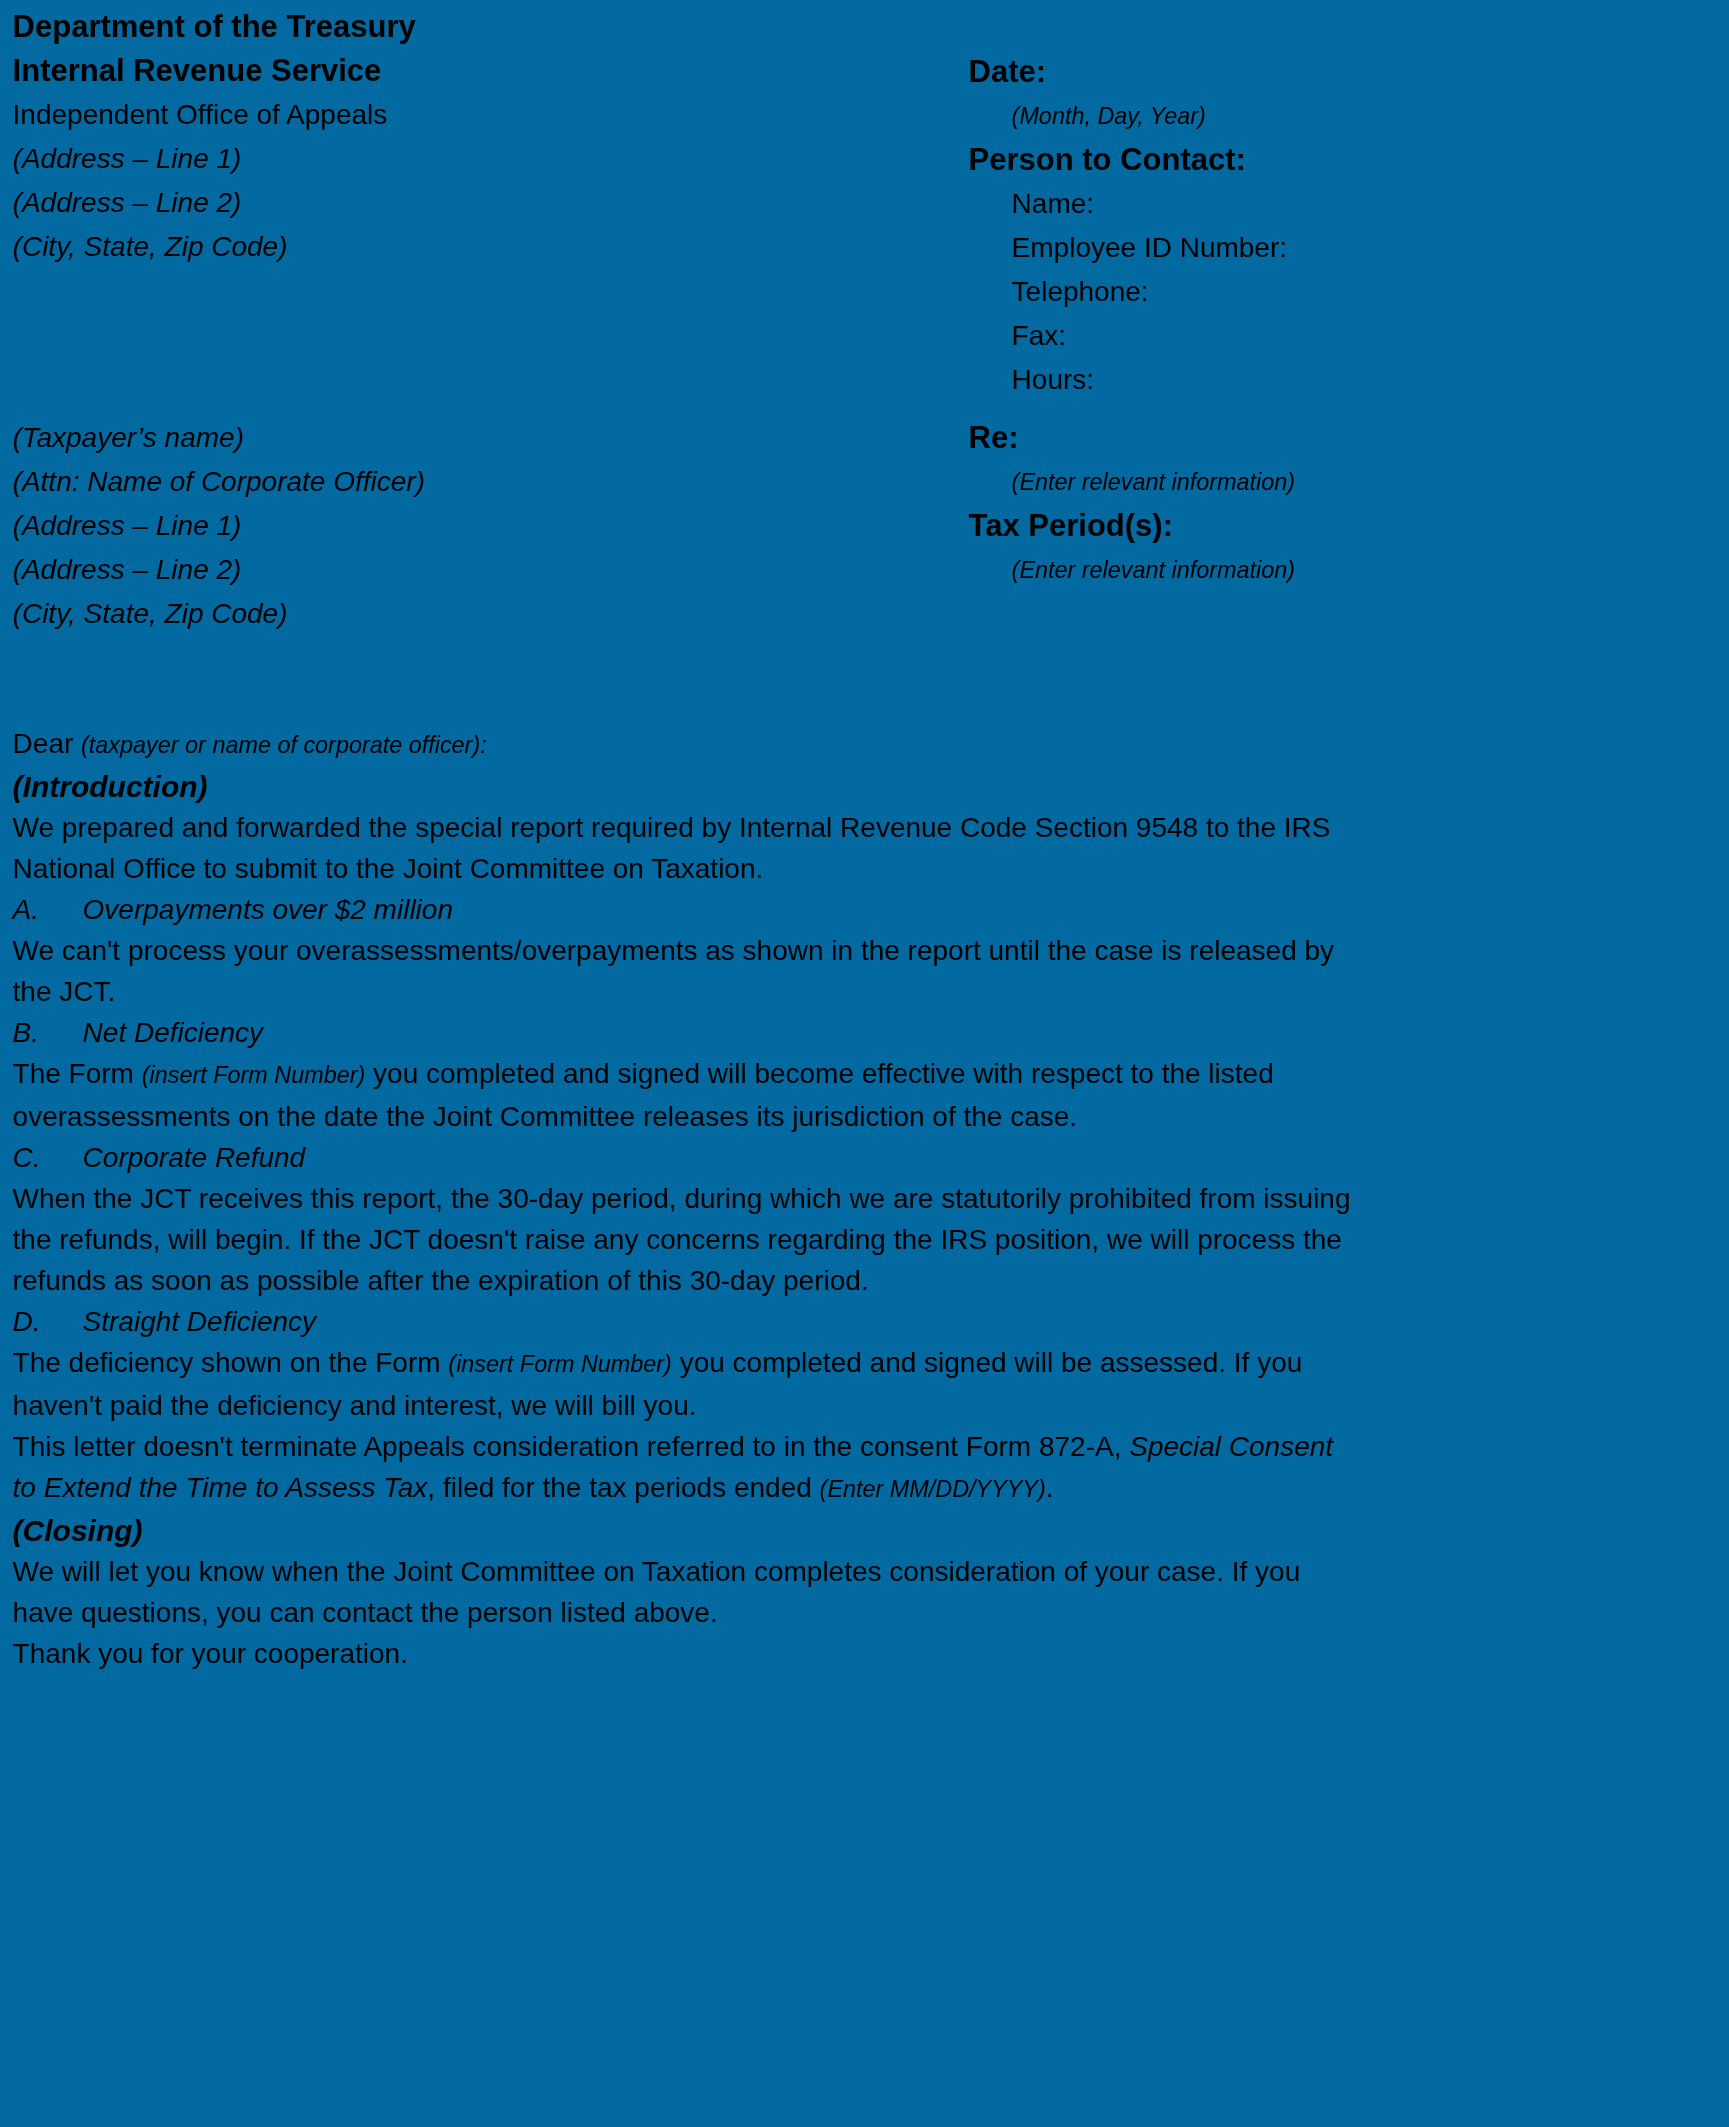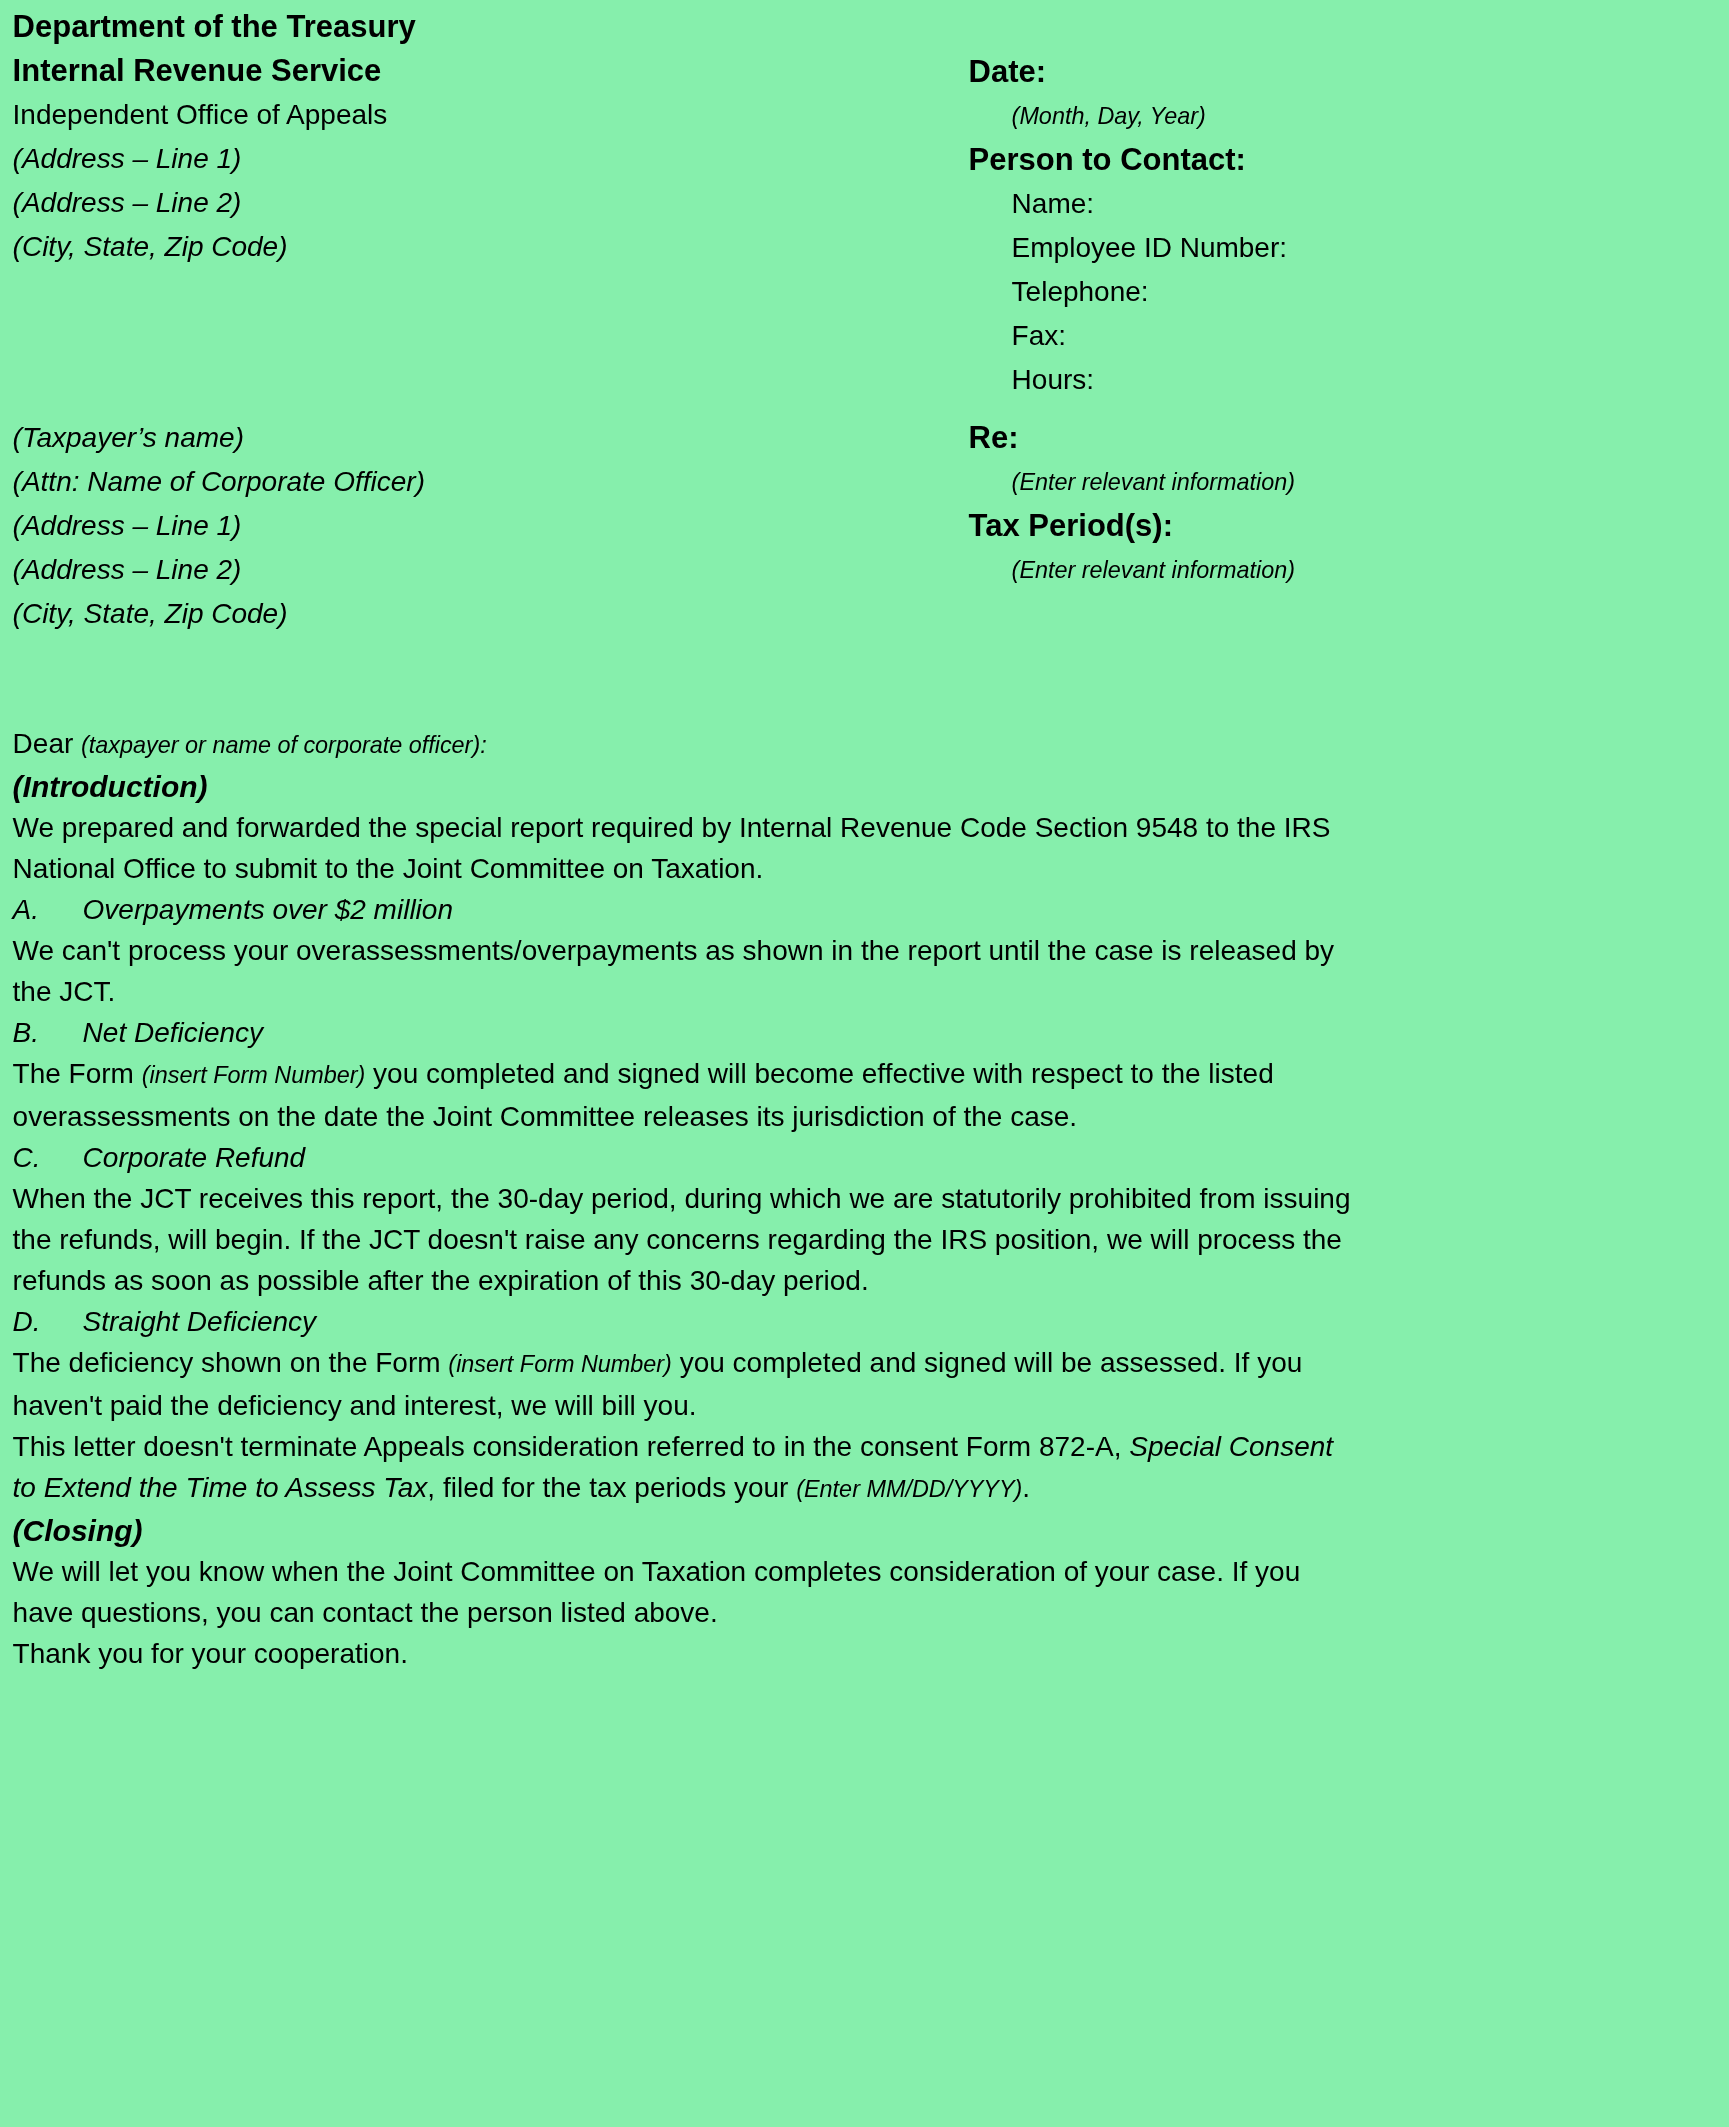"Department of the Treasury" .page { background: #86efac -> #0369a1 }
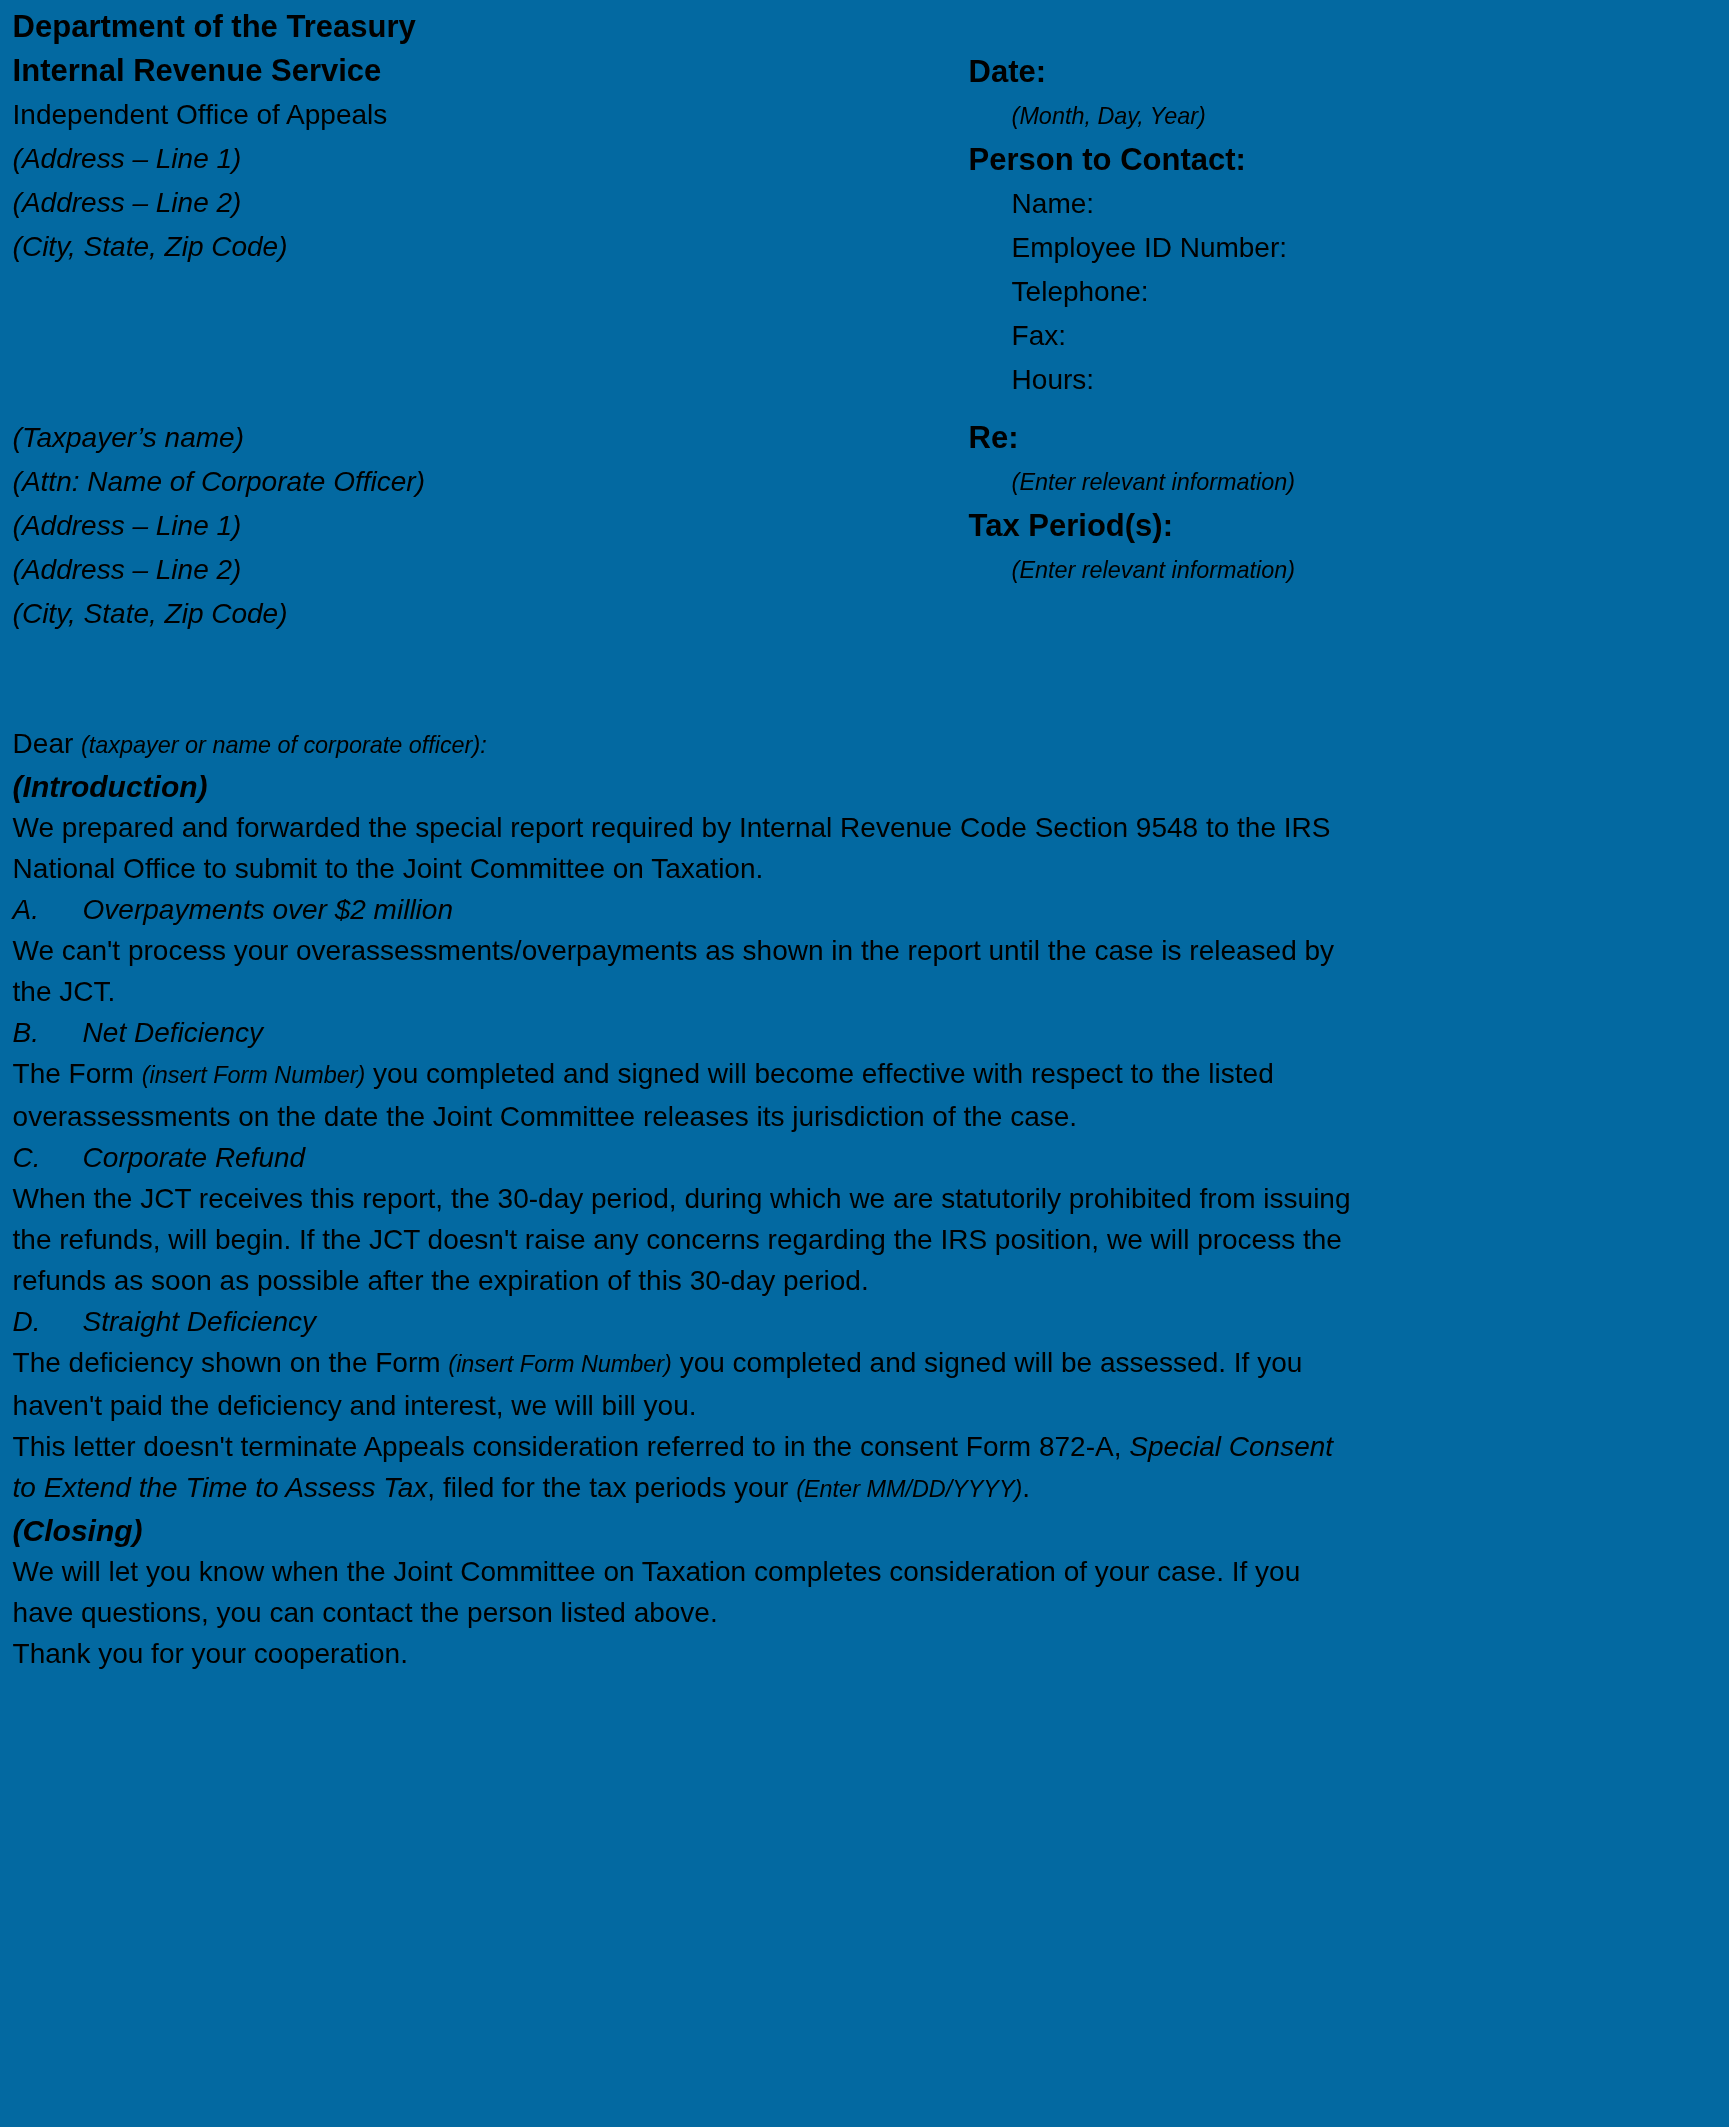", filed for the tax" span.run-normal { text: your -> ended }
